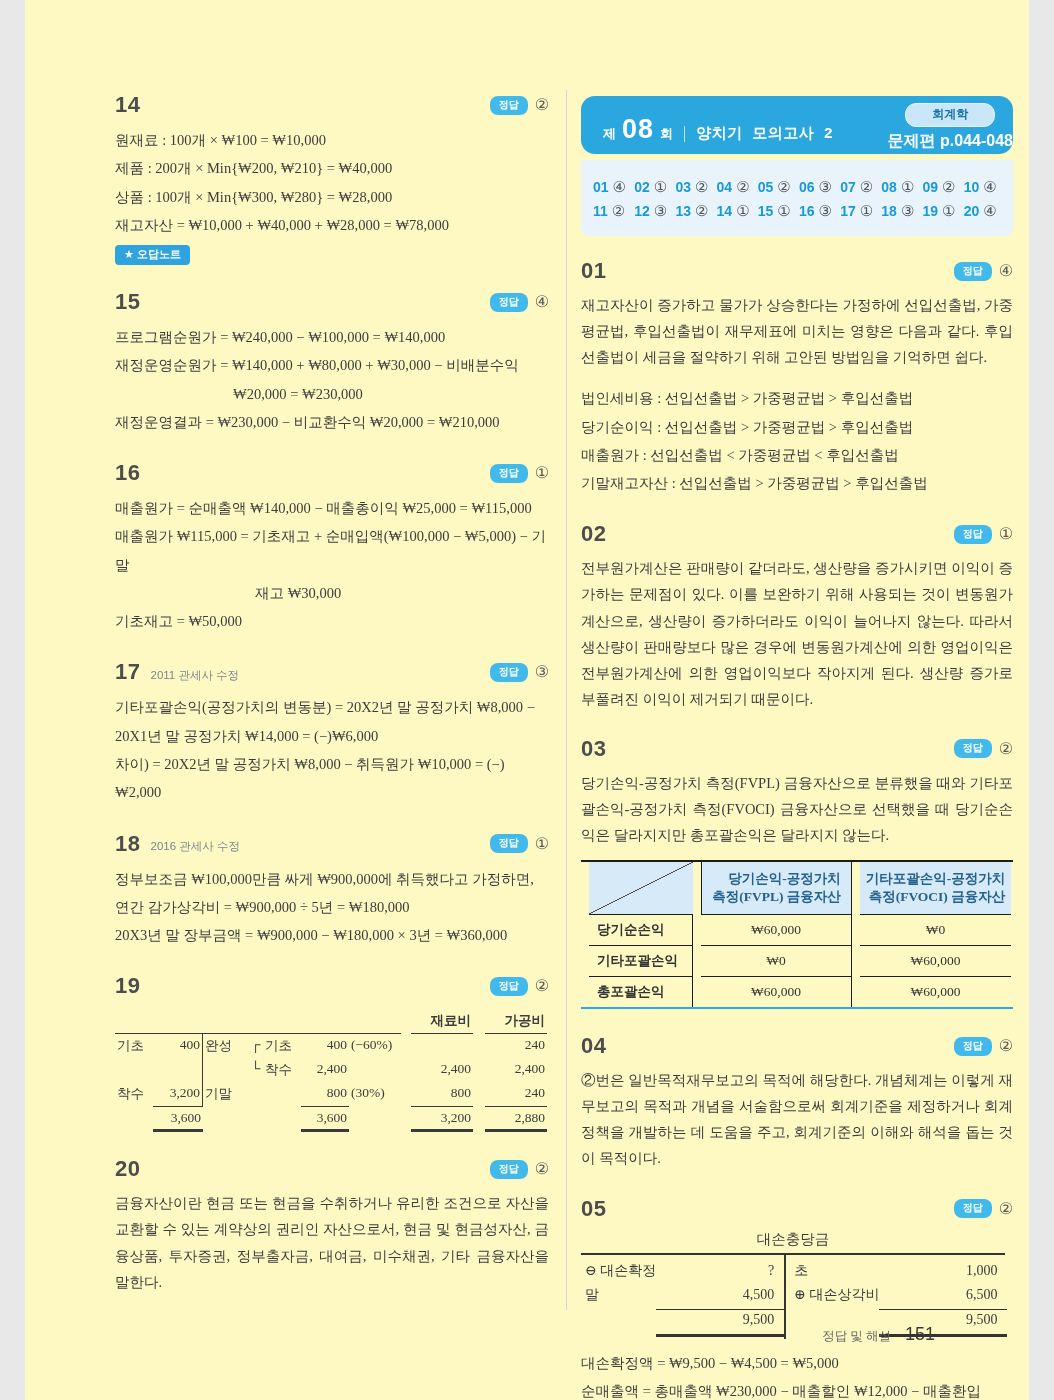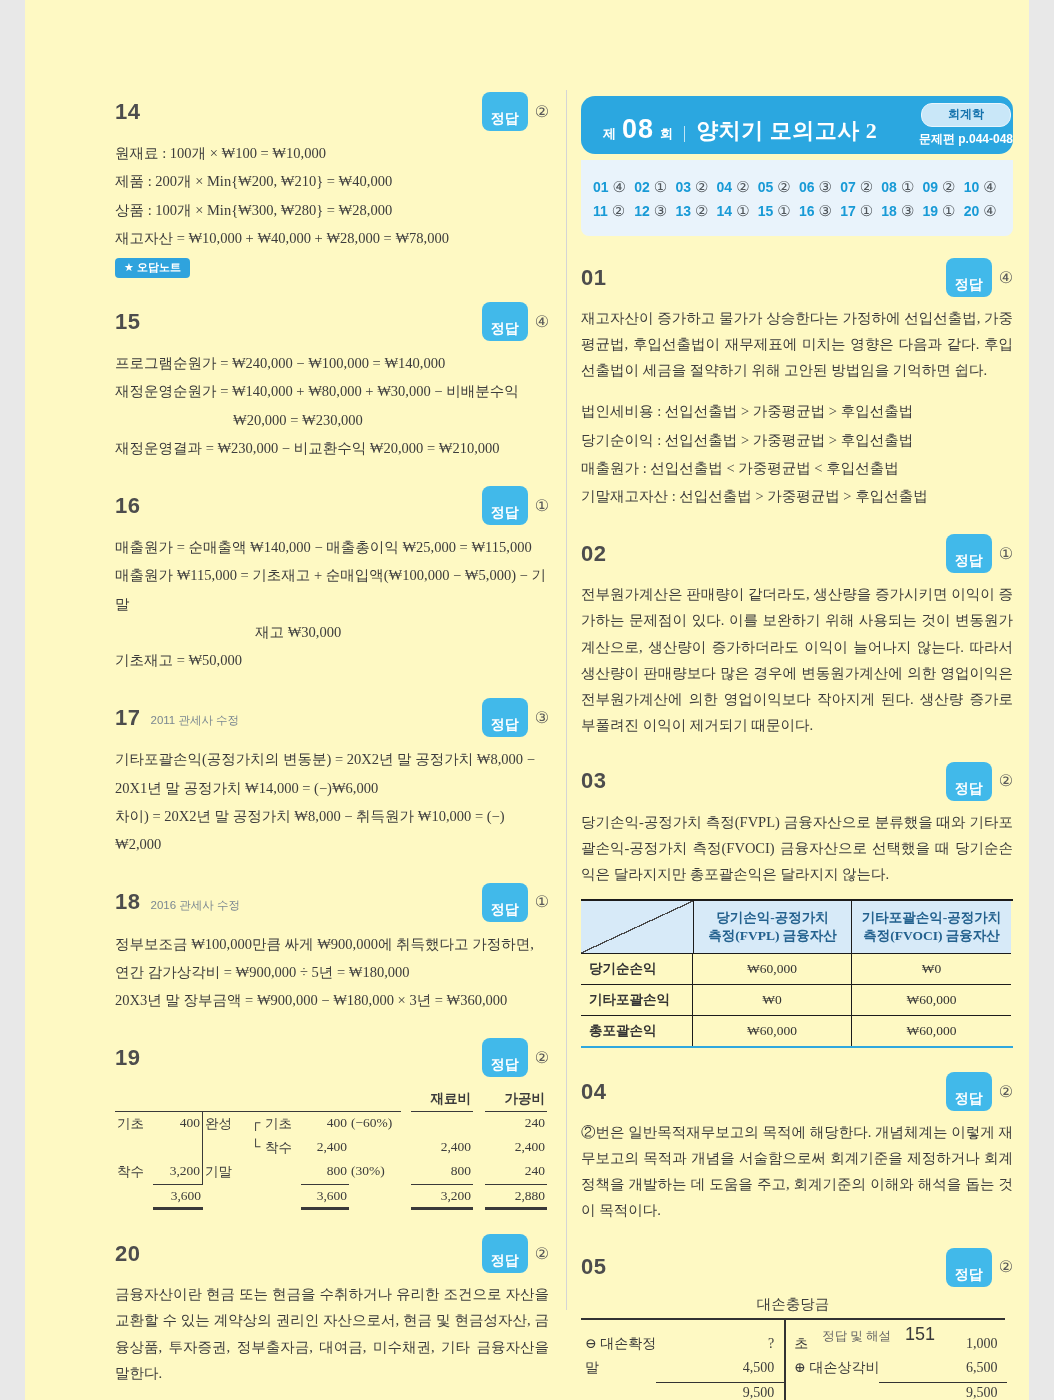"정답" .pill { font-size: 14px -> 10px; padding: 18px 9px 3px -> 2px 9px 3px }
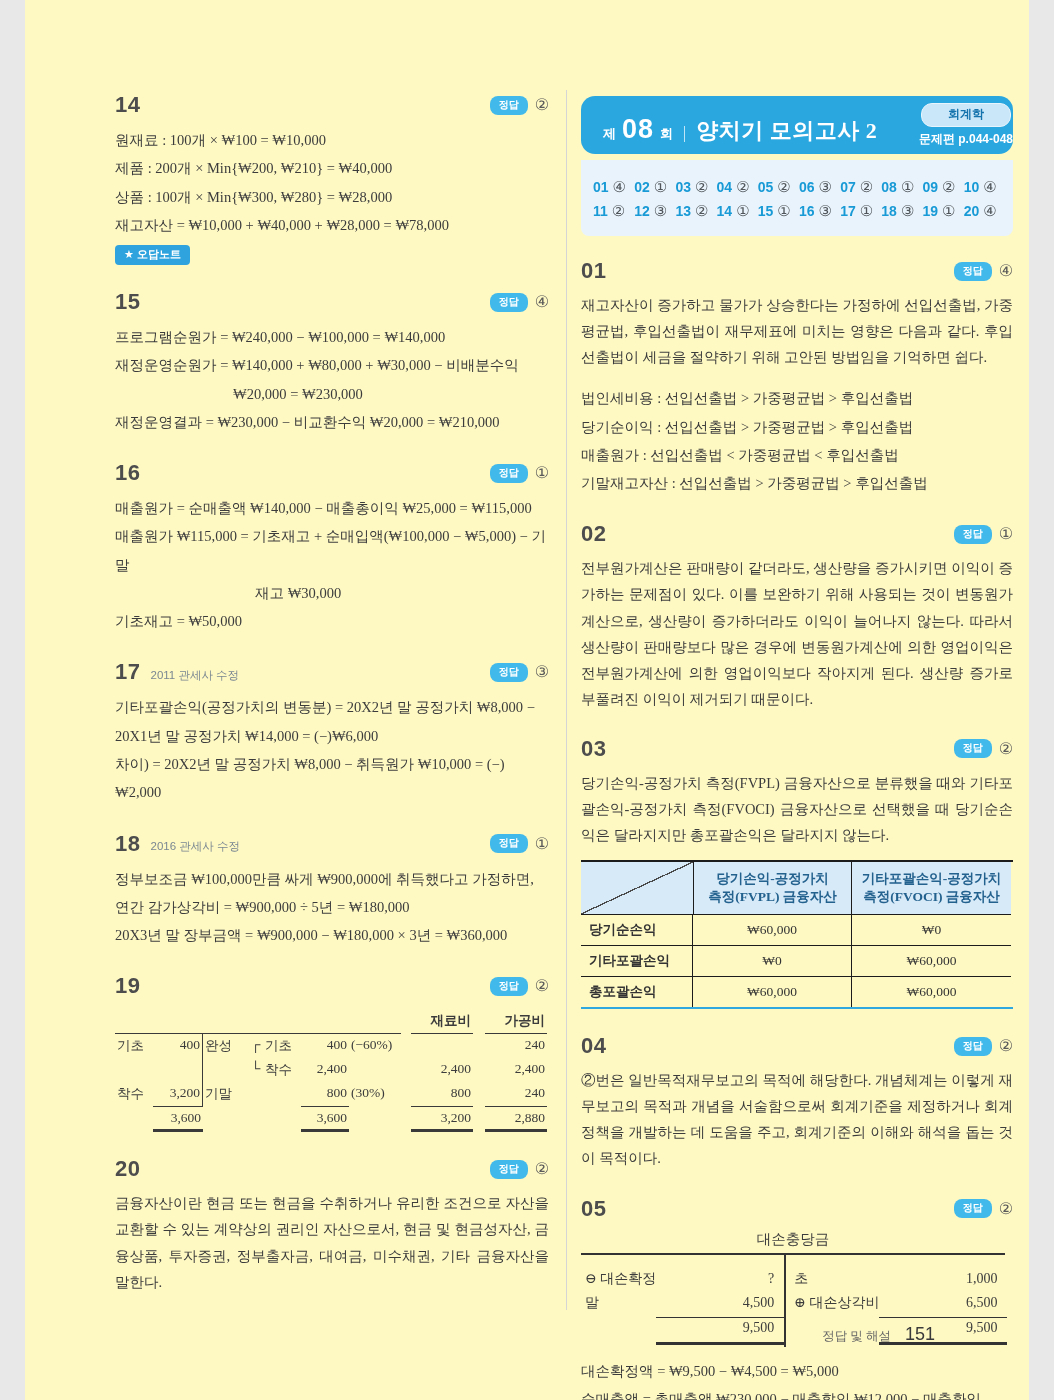"양치기 모의고사 2" .mh-name { font-family: Liberation Serif, serif -> Liberation Mono, monospace; font-size: 22px -> 15px }
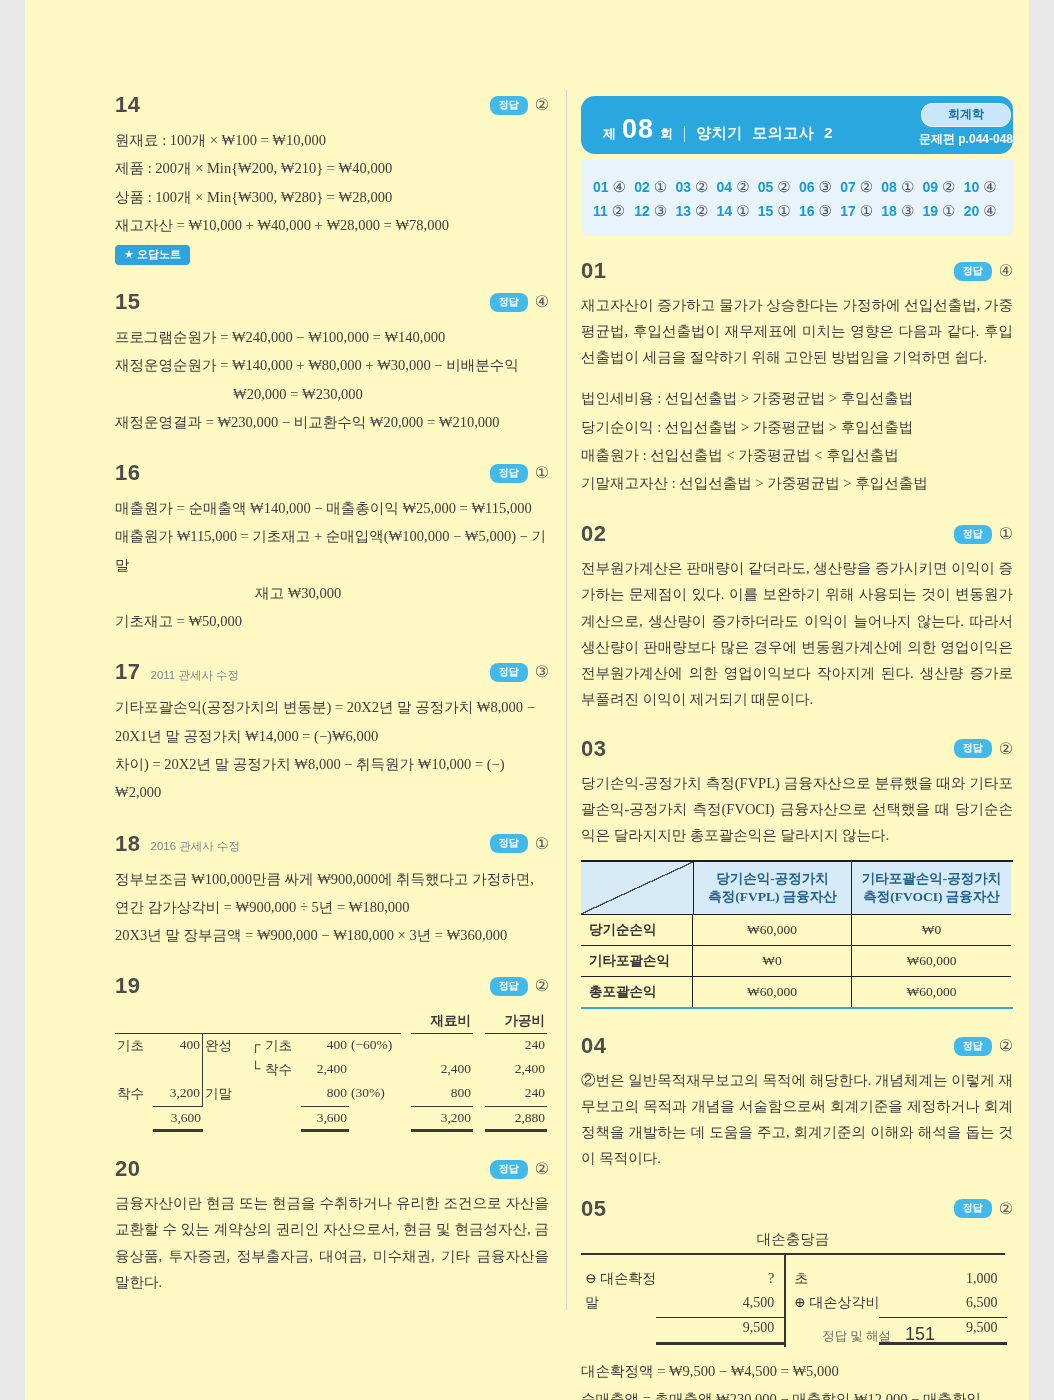"문제편 p.044-048" .mh-source { font-size: 12px -> 16px }
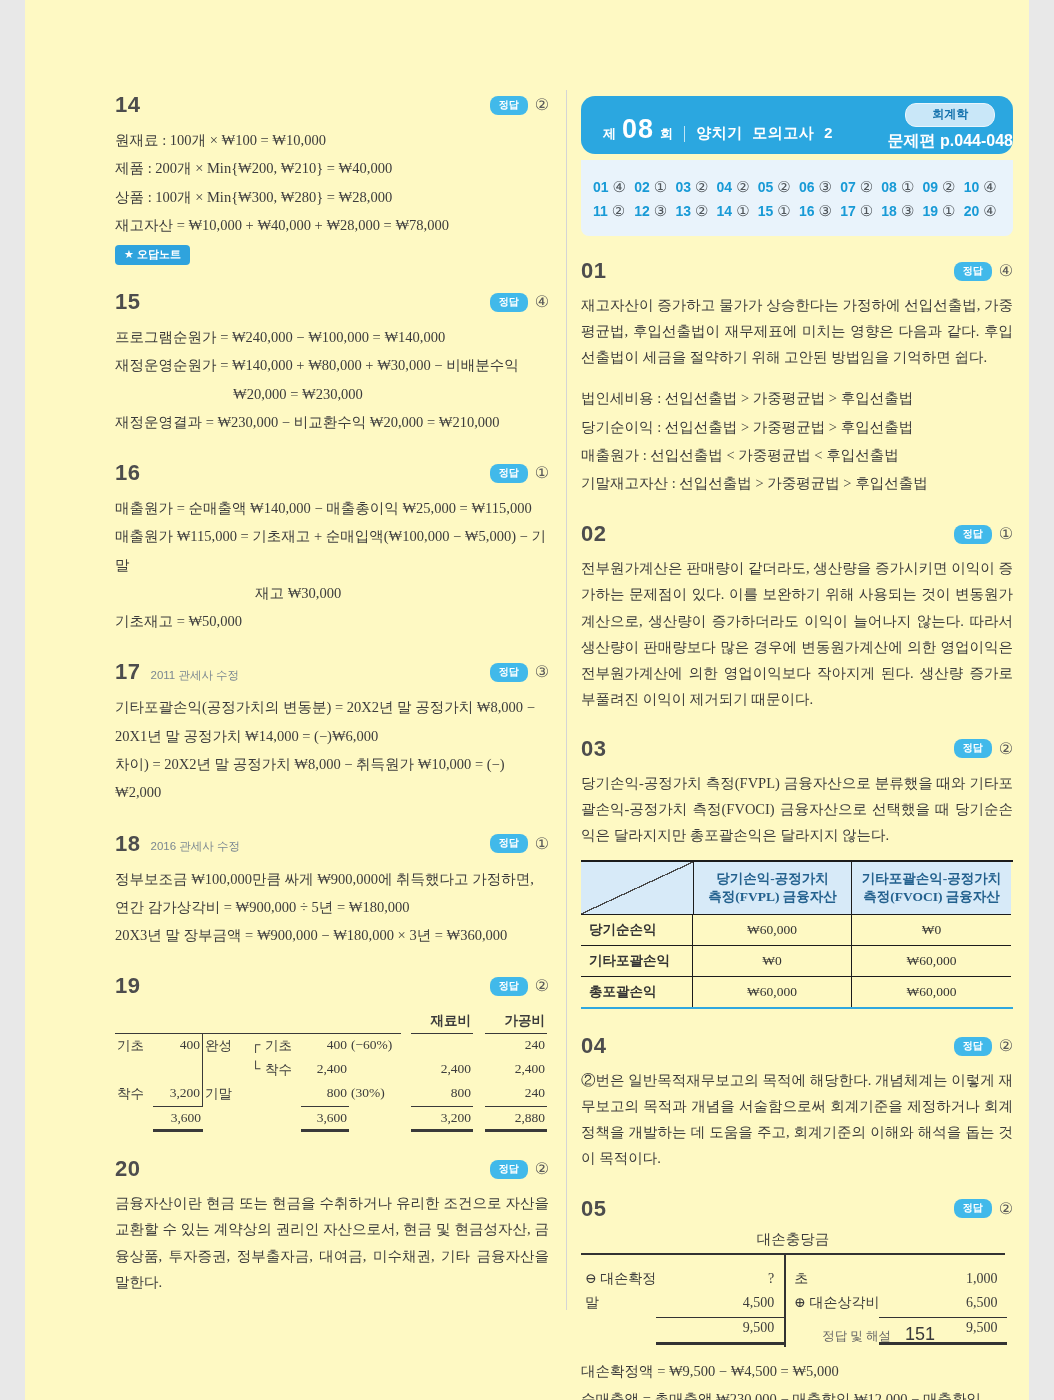"당기손익-공정가치" .cmp-table > div { margin-left: none -> 8px; text-align: center -> right }
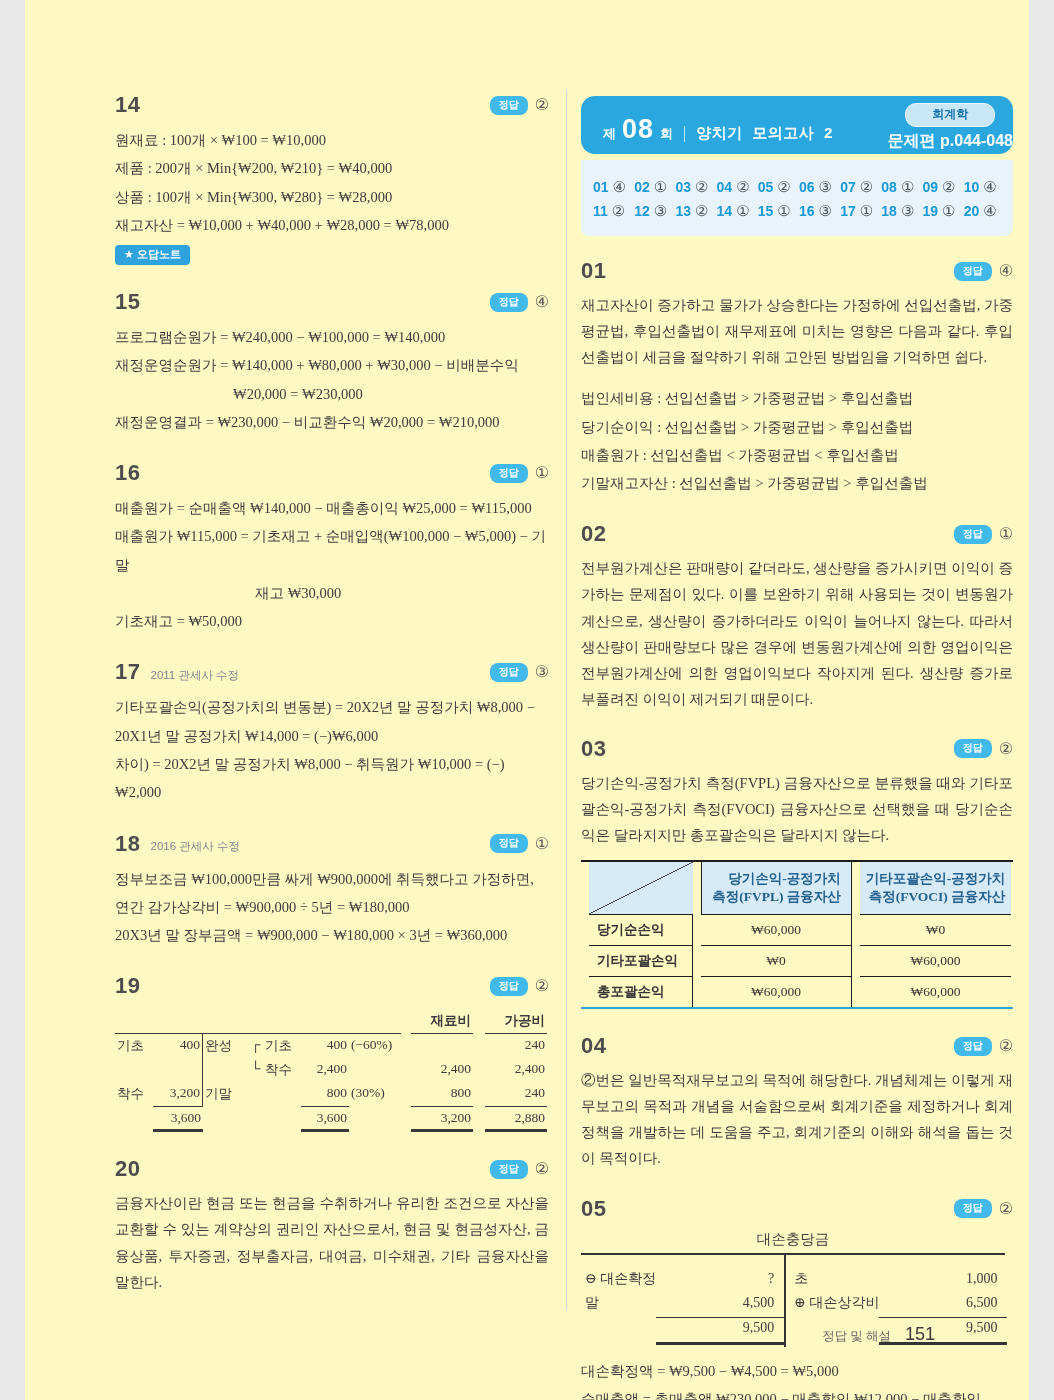"⊖ 대손확정" .thalf { padding-top: 12px -> 4px }
